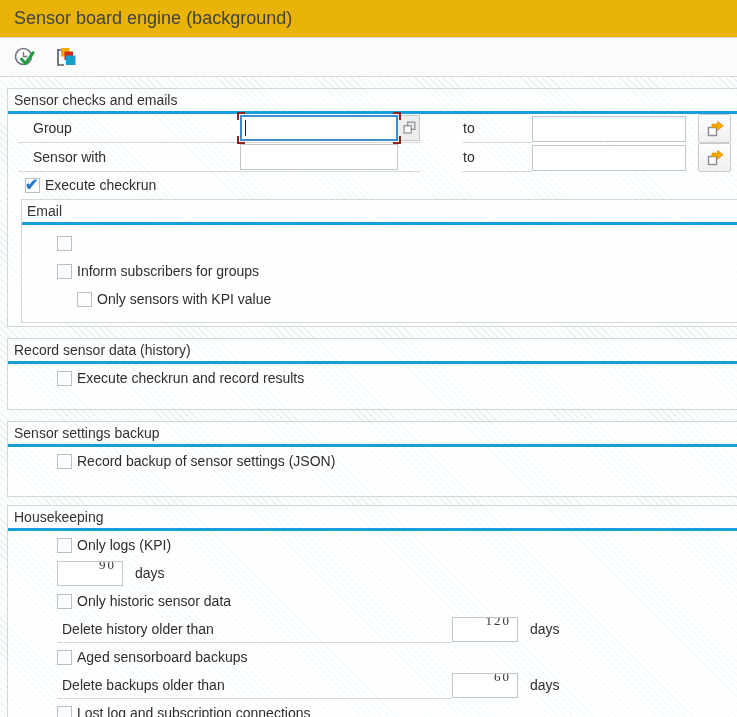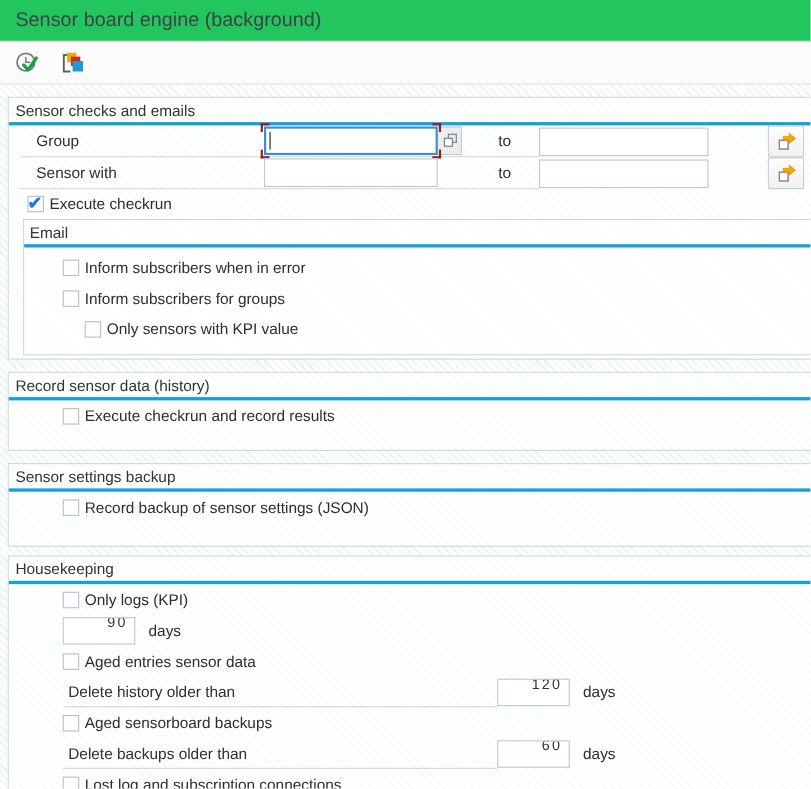"Sensor board engine (background)" .titlebar { background: #22c55e -> #eab308 }
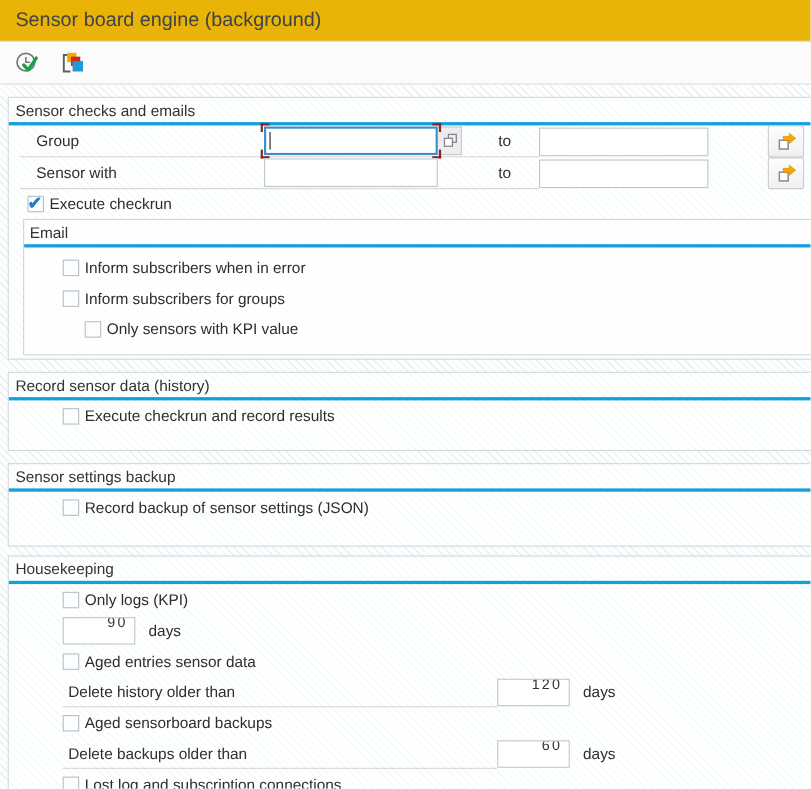"to" .to-cell { margin-left: none -> 42px; padding-left: 33px -> 1px }
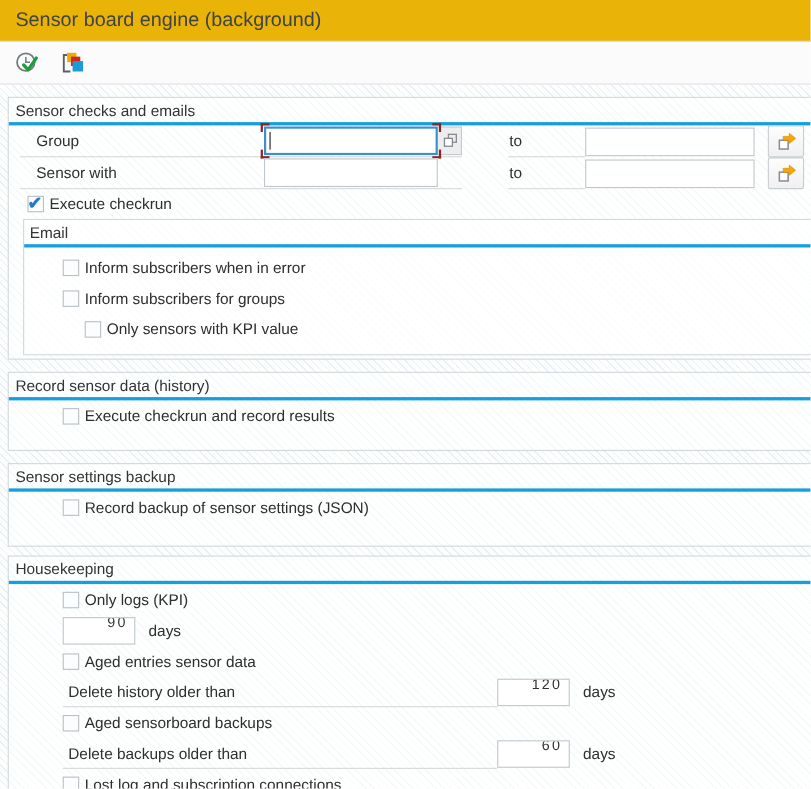"Inform subscribers when in error" span.cb-label { html: <span>Inform subscribers when in error</span> -> none }
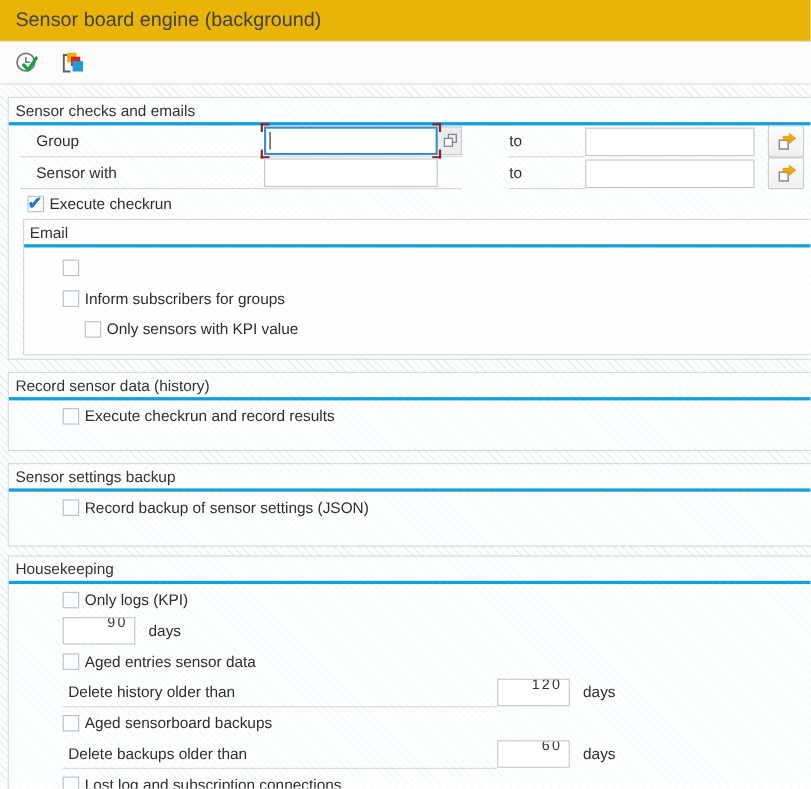"90" .num-input { font-family: Liberation Sans, sans-serif -> Liberation Serif, serif }
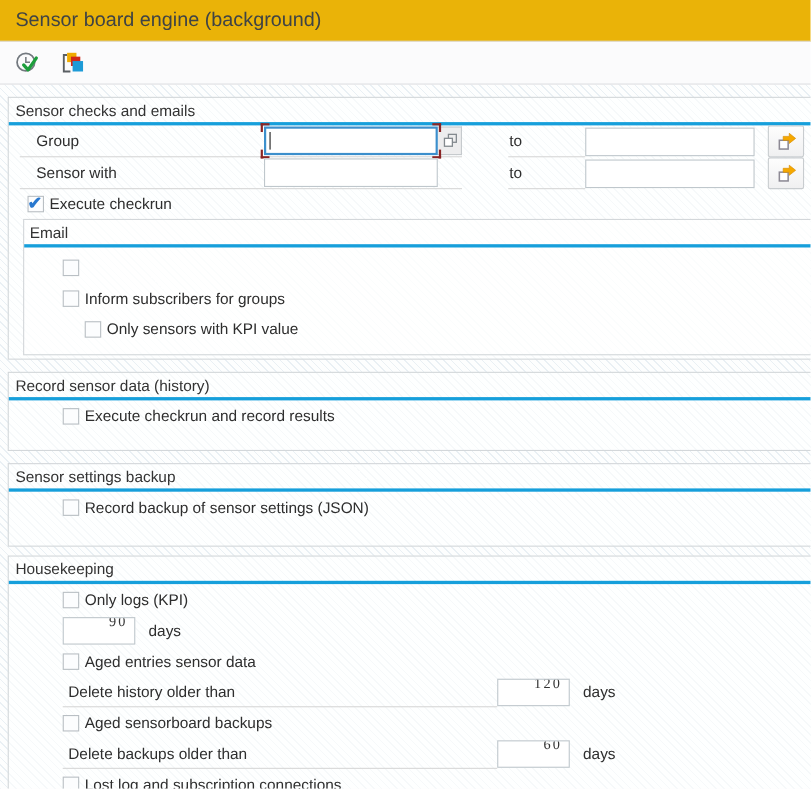"Aged entries sensor data" span.cb-label { text: Aged entries -> Only historic }
